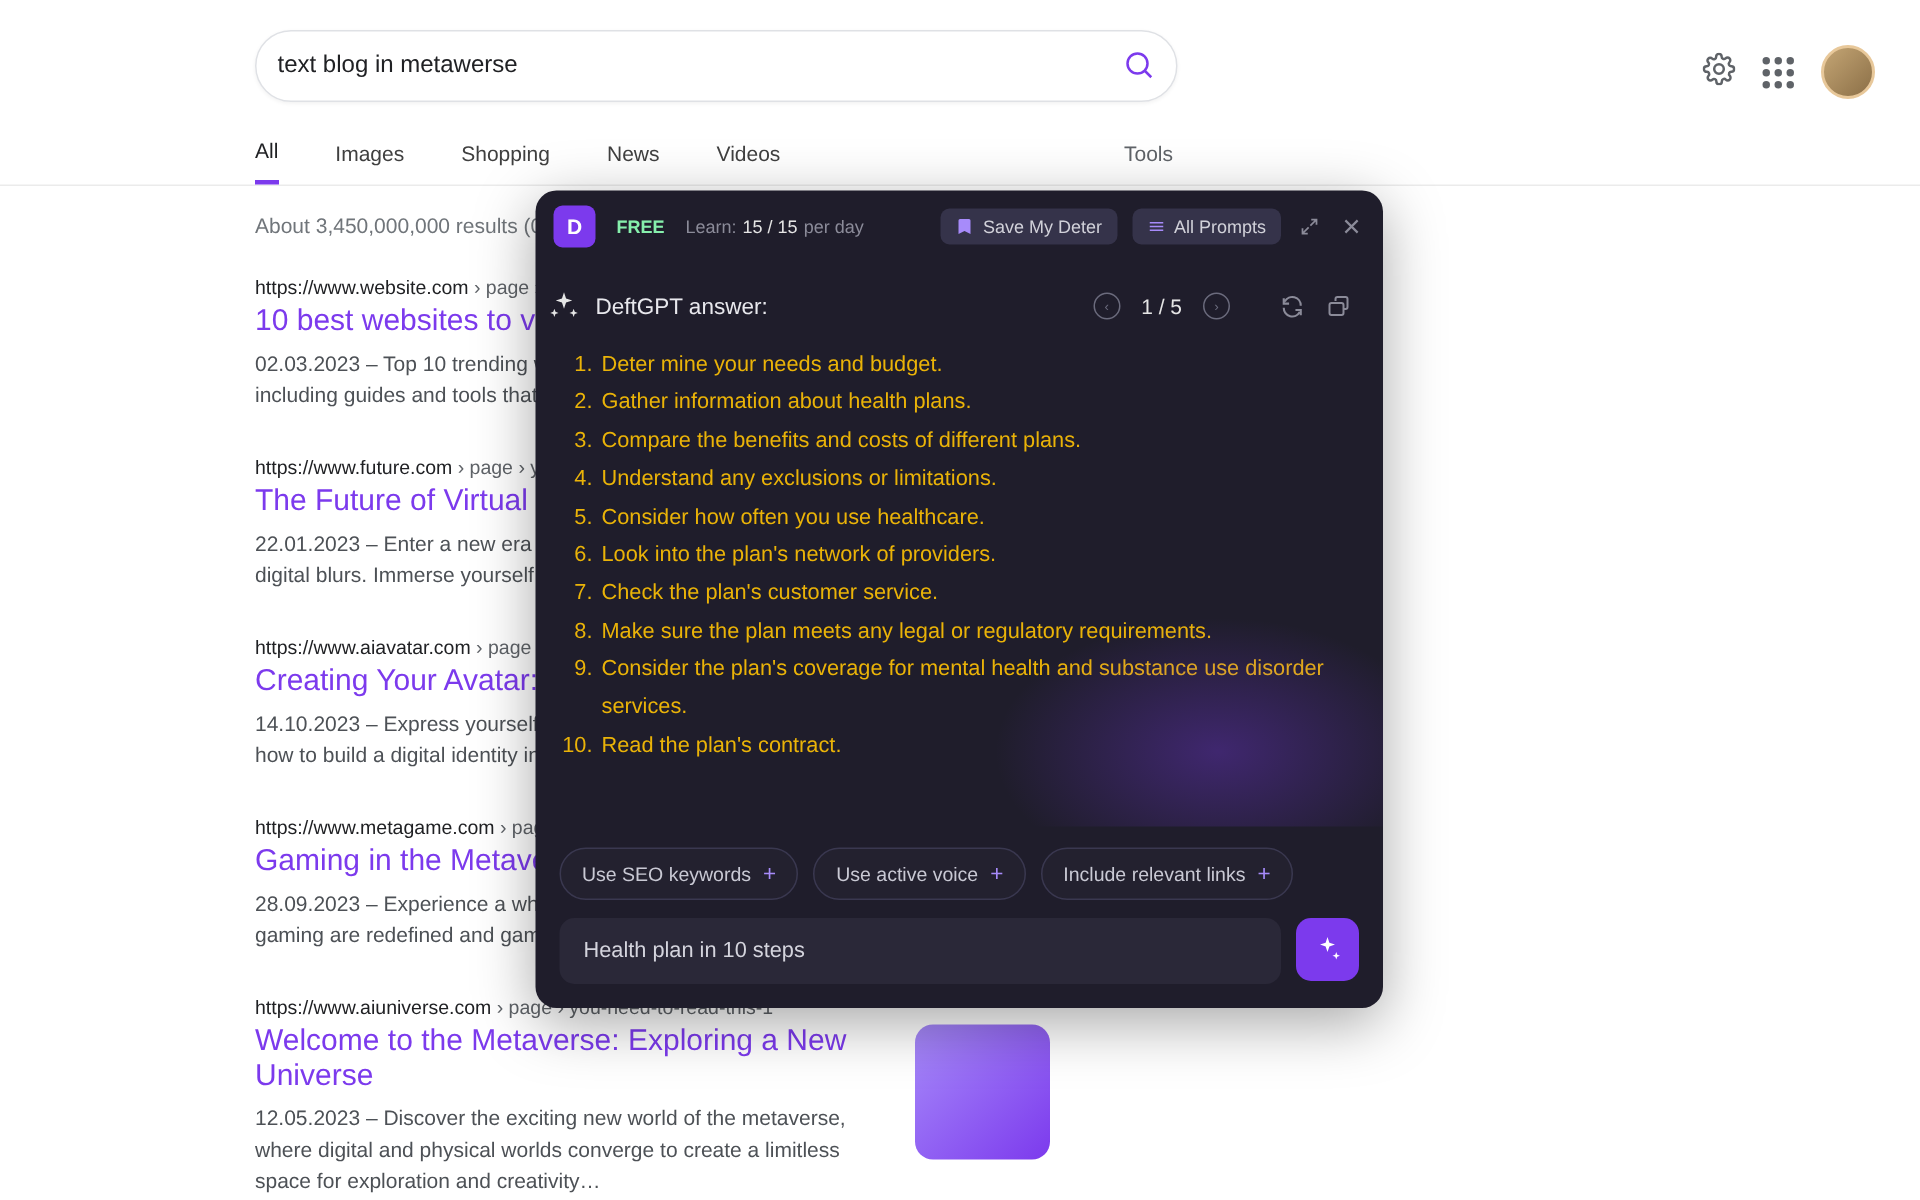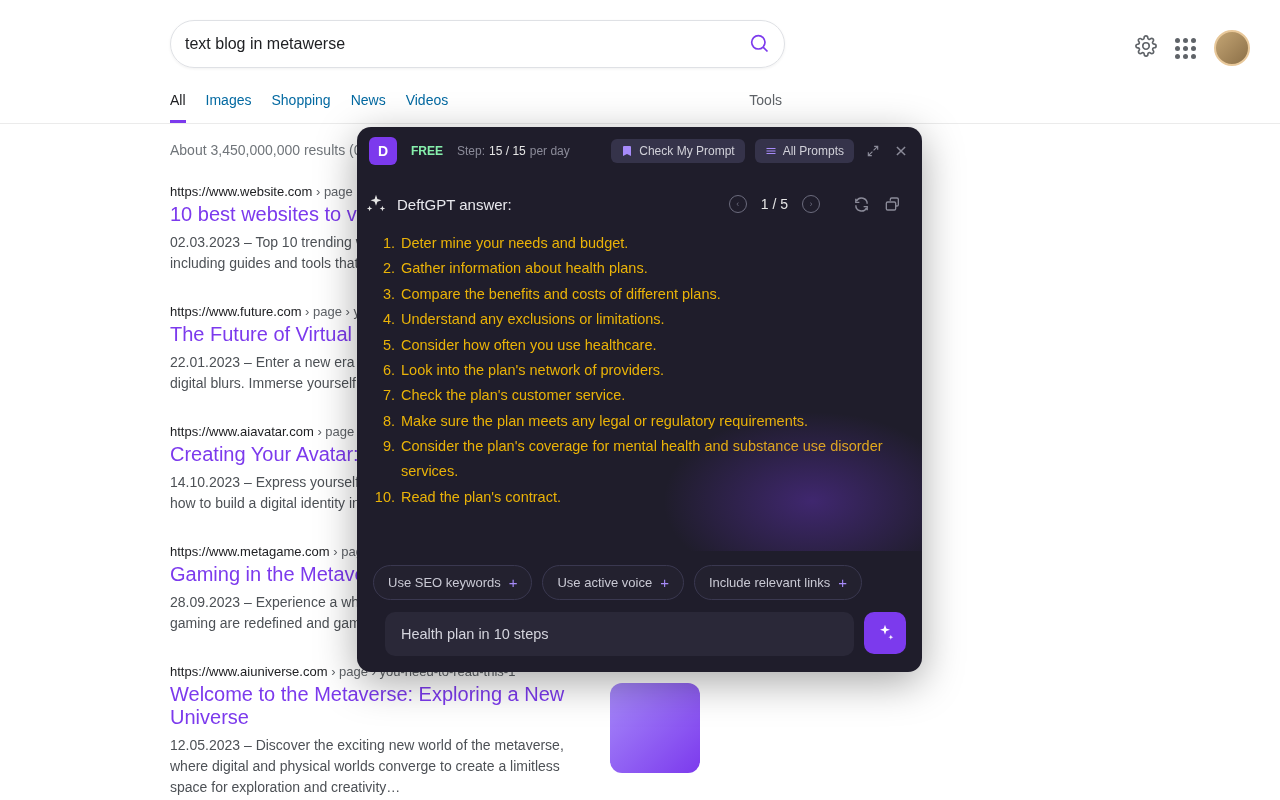"All" .nav-tabs { align-items: none -> center; gap: 20px -> 38px }
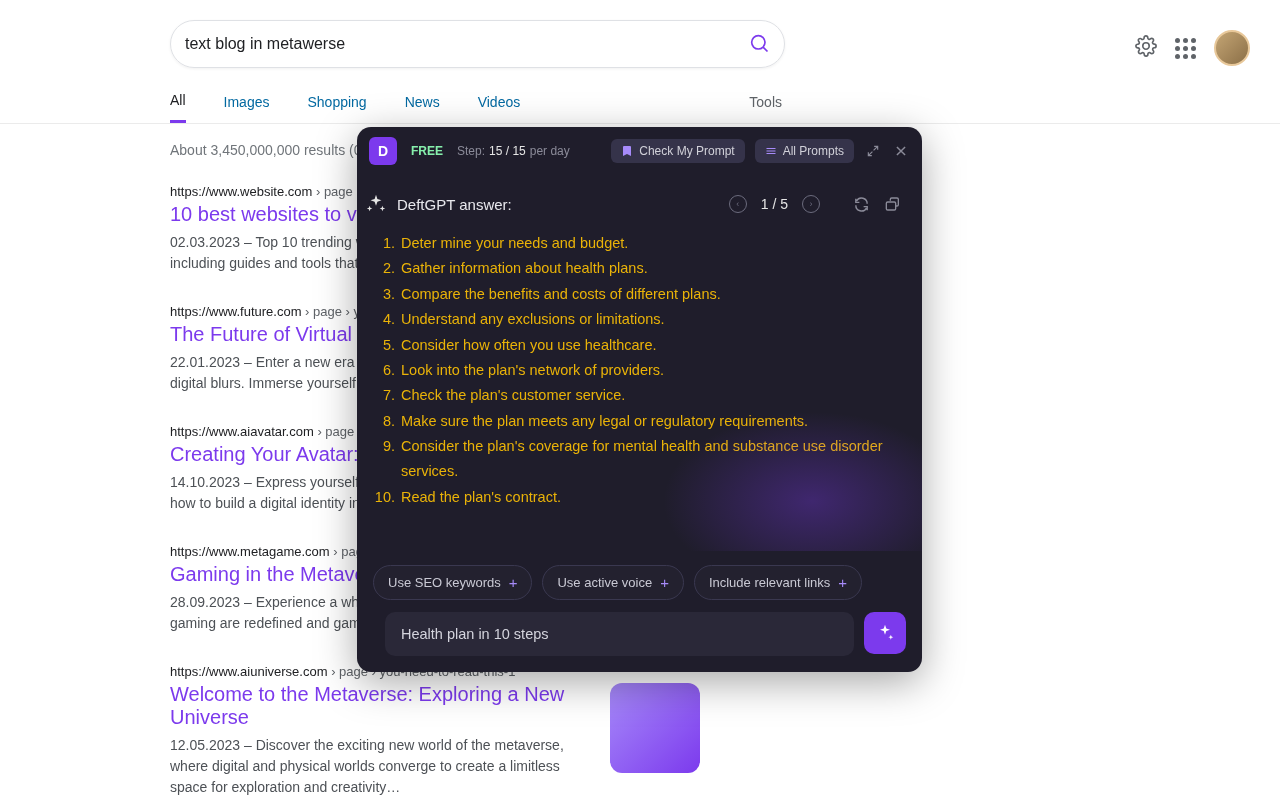"Images" .nav-tab { color: #0369a1 -> #404040 }
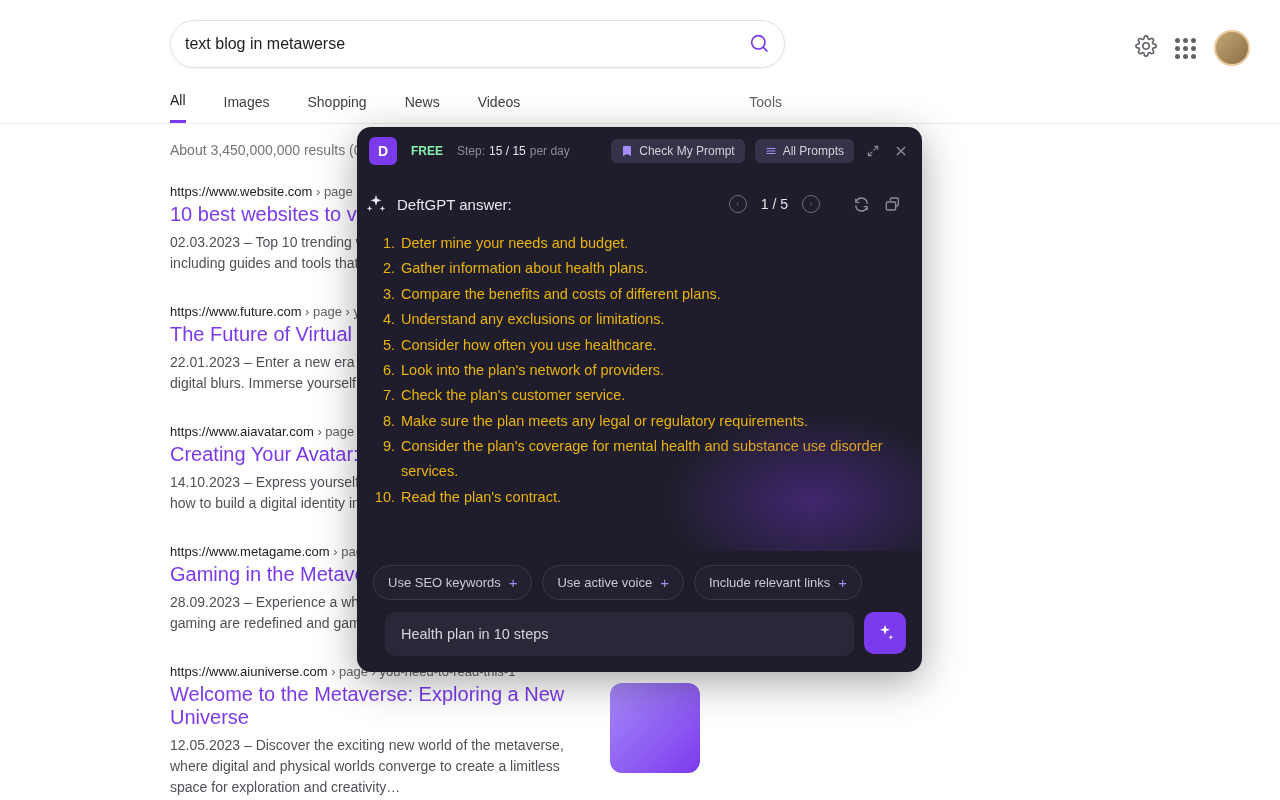"Step:" span { text: Step -> Learn }
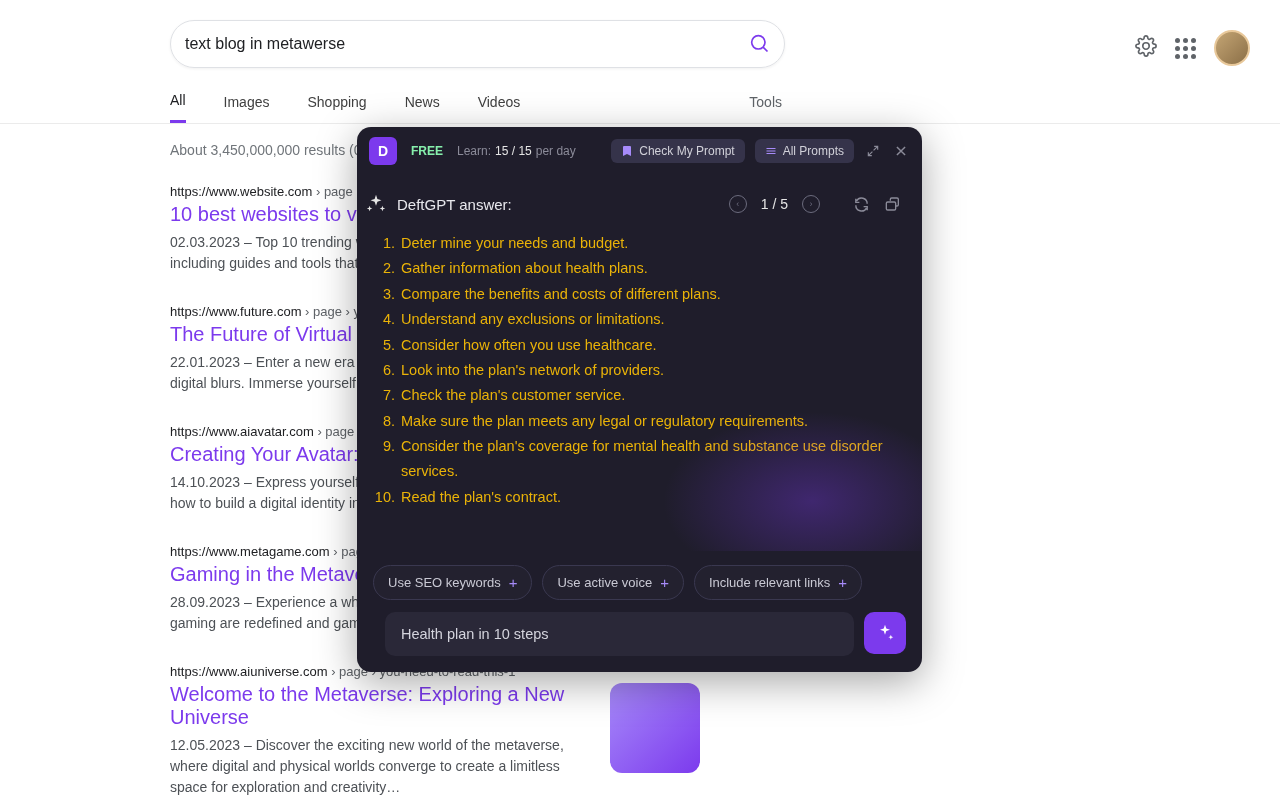"Check My Prompt" span { text: Check My Prompt -> Save My Deter }
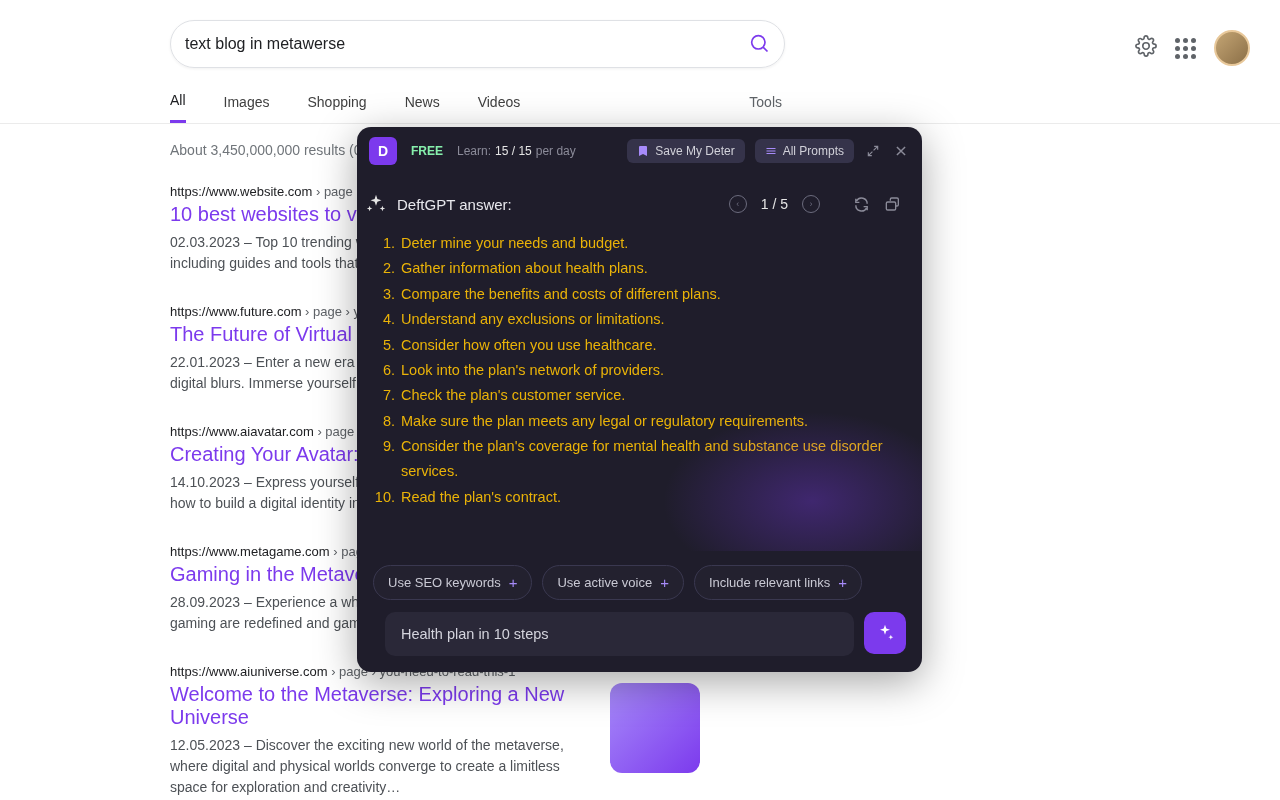"Health plan in 10 steps" .ov-input-row { margin-left: 12px -> none }
